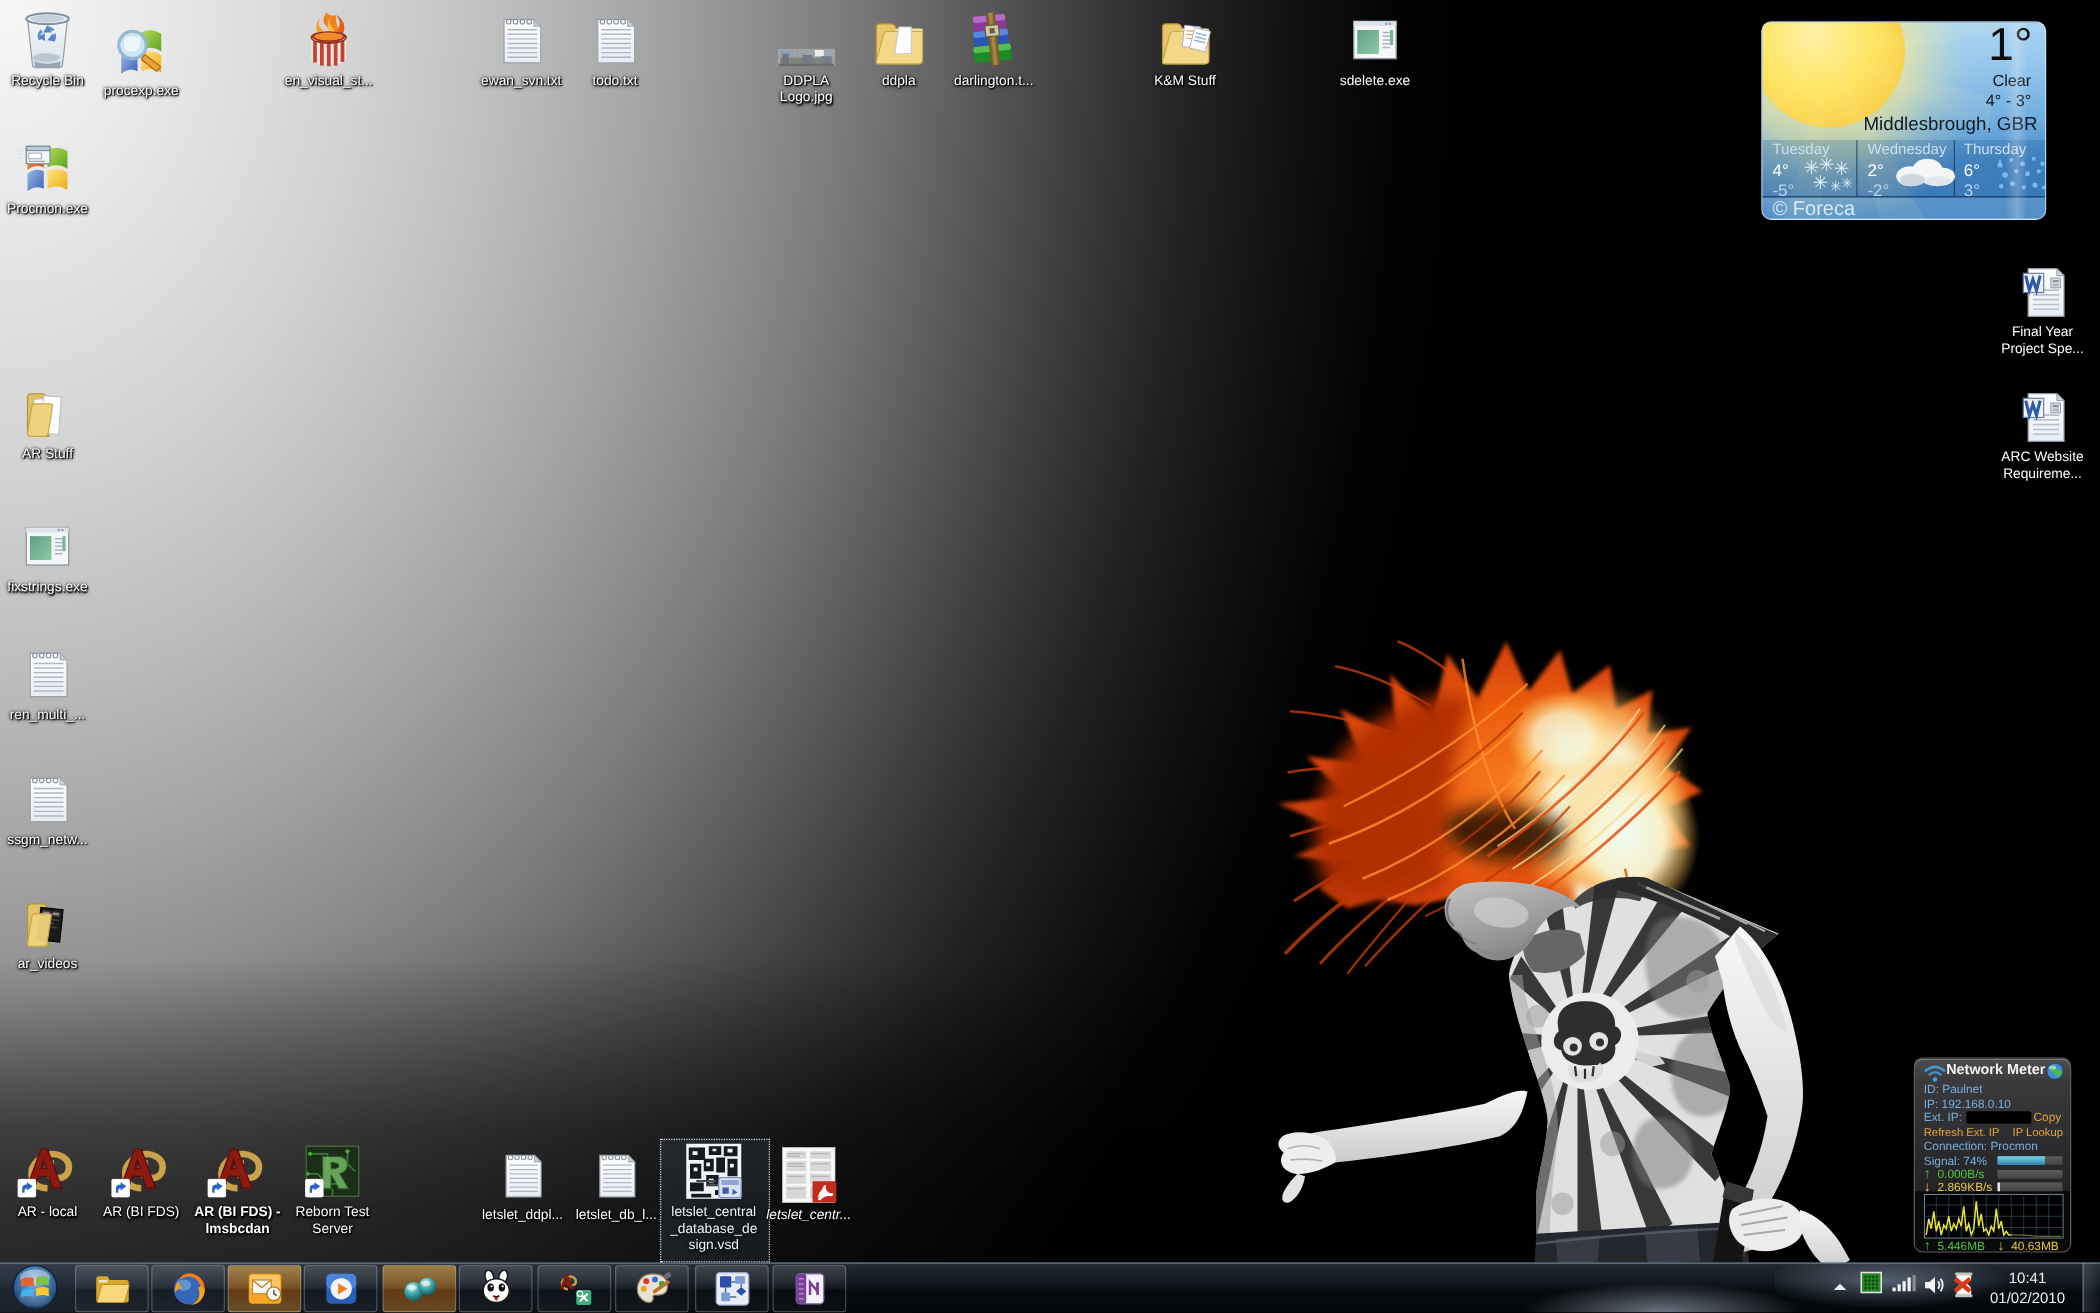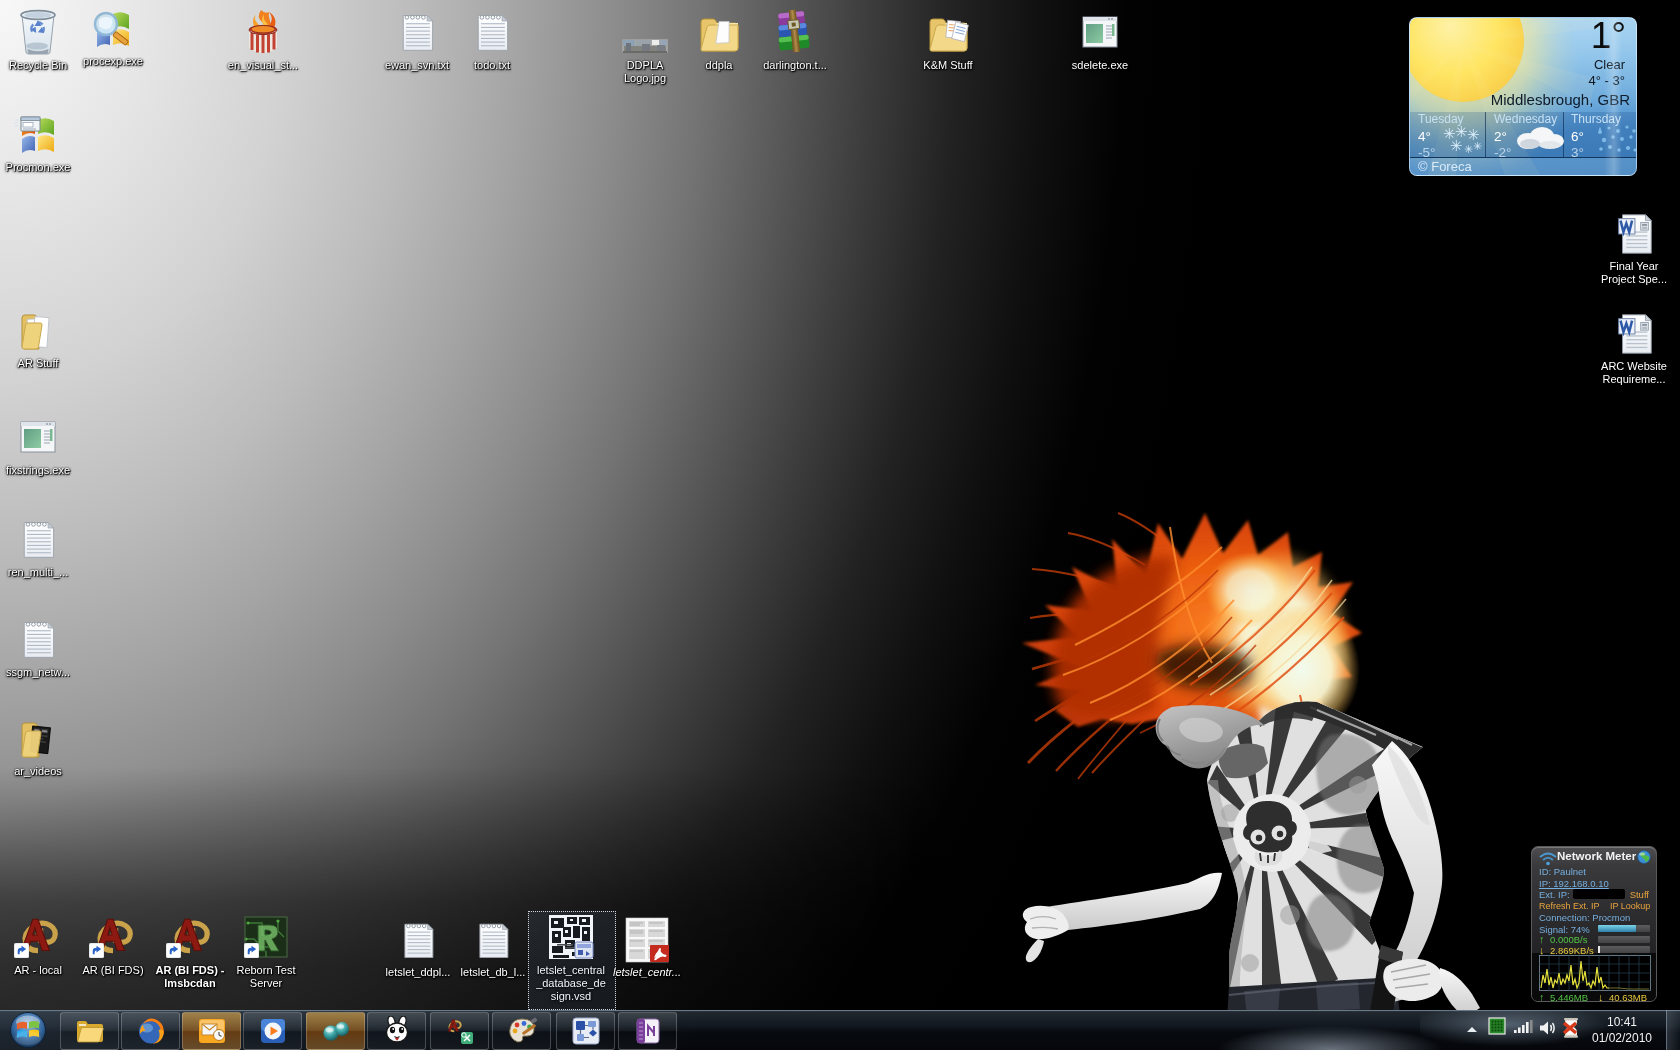"procexp.exe" div.icon { top: 4px -> 16px }
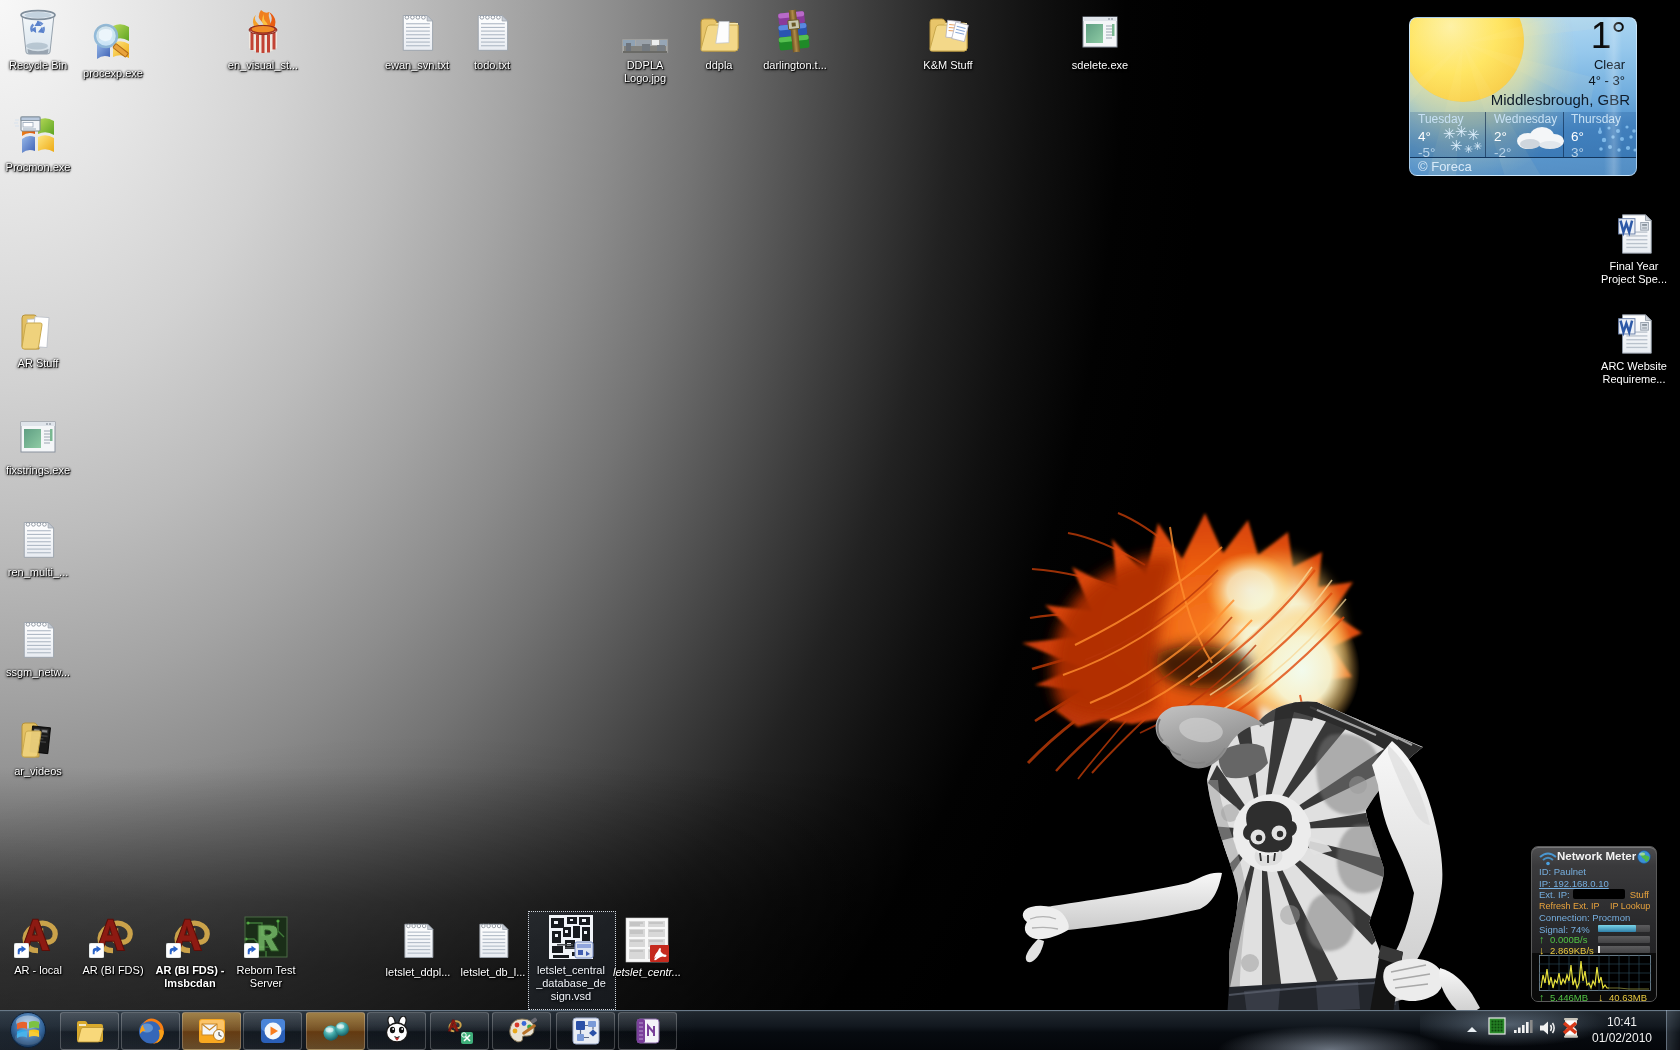"© Foreca" div { font-size: 13px -> 16px }
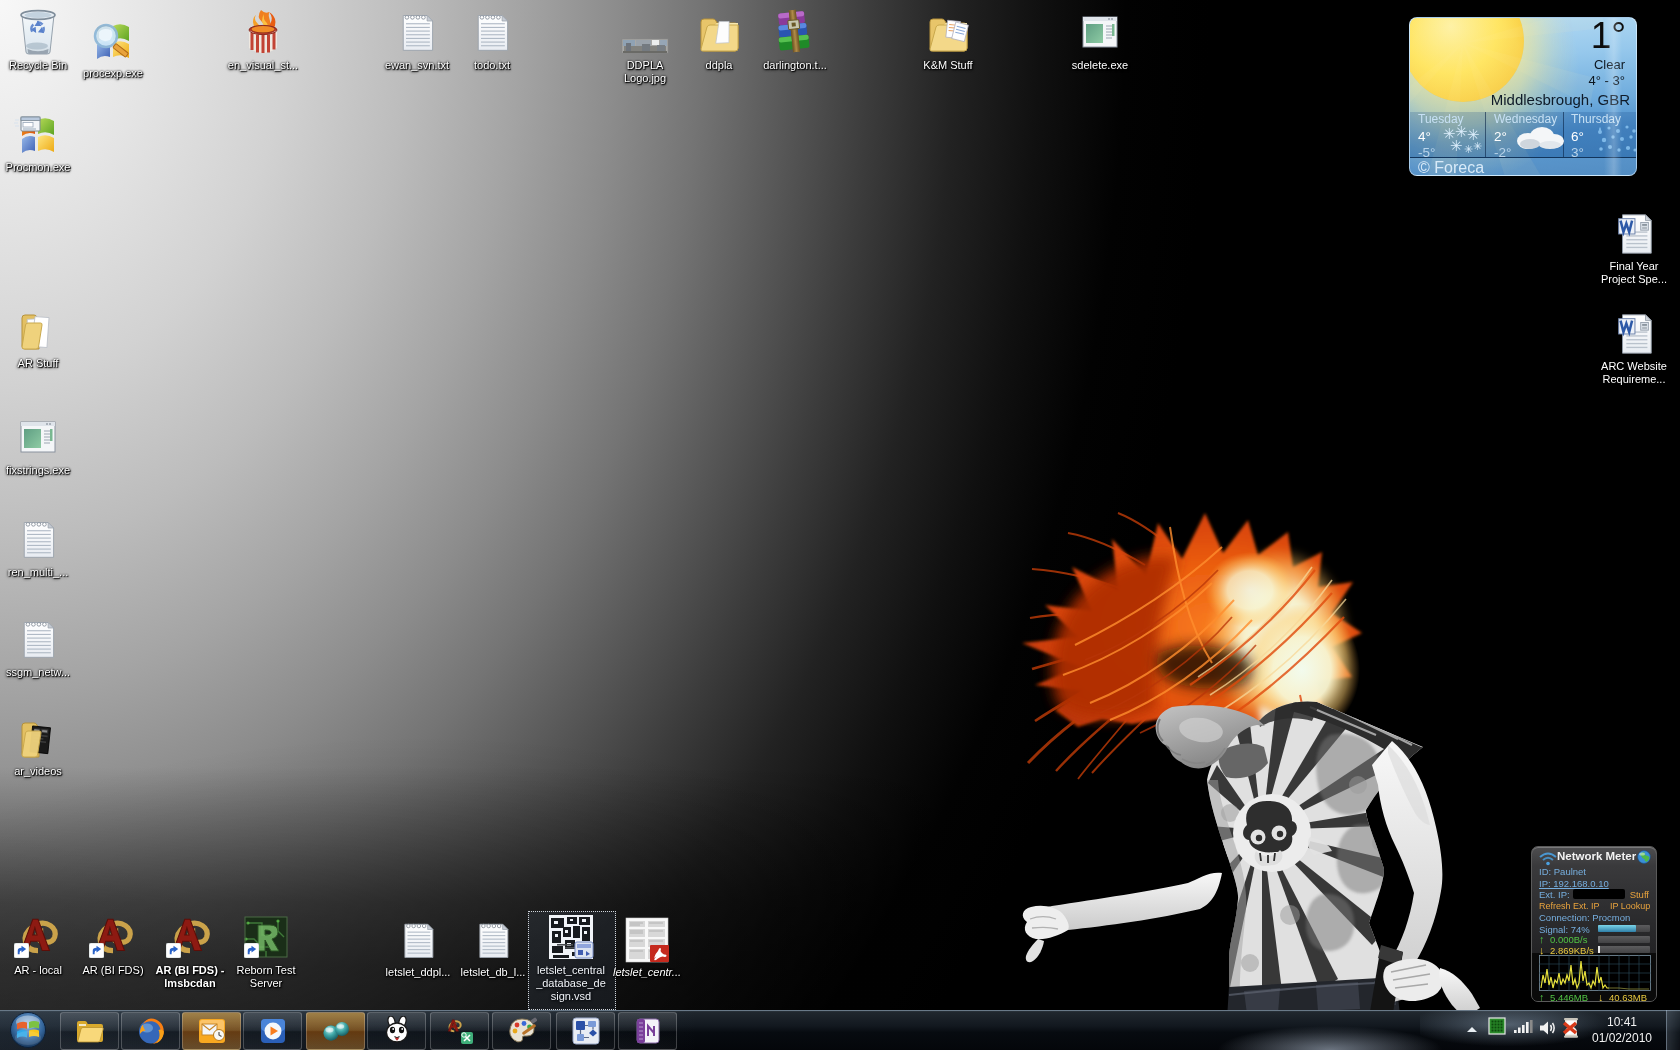"IP: 192.168.0.10" div { text-decoration: underline -> none }
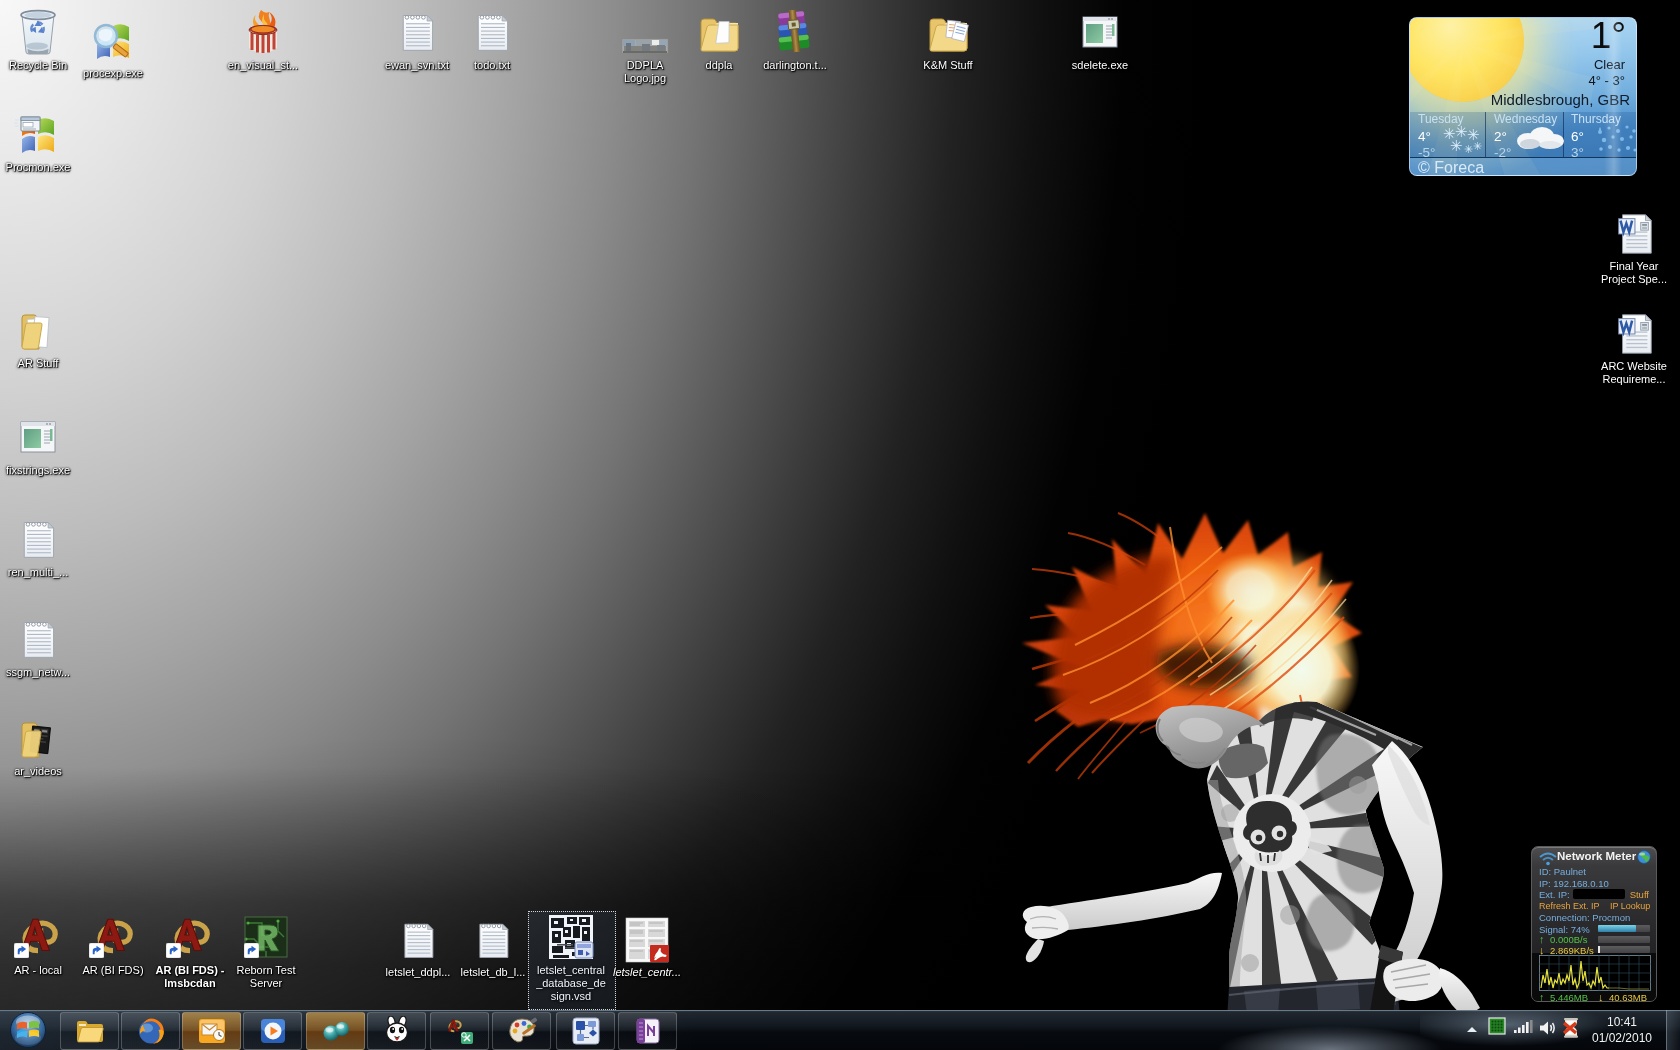"Stuff" div { text: Stuff -> Copy }
